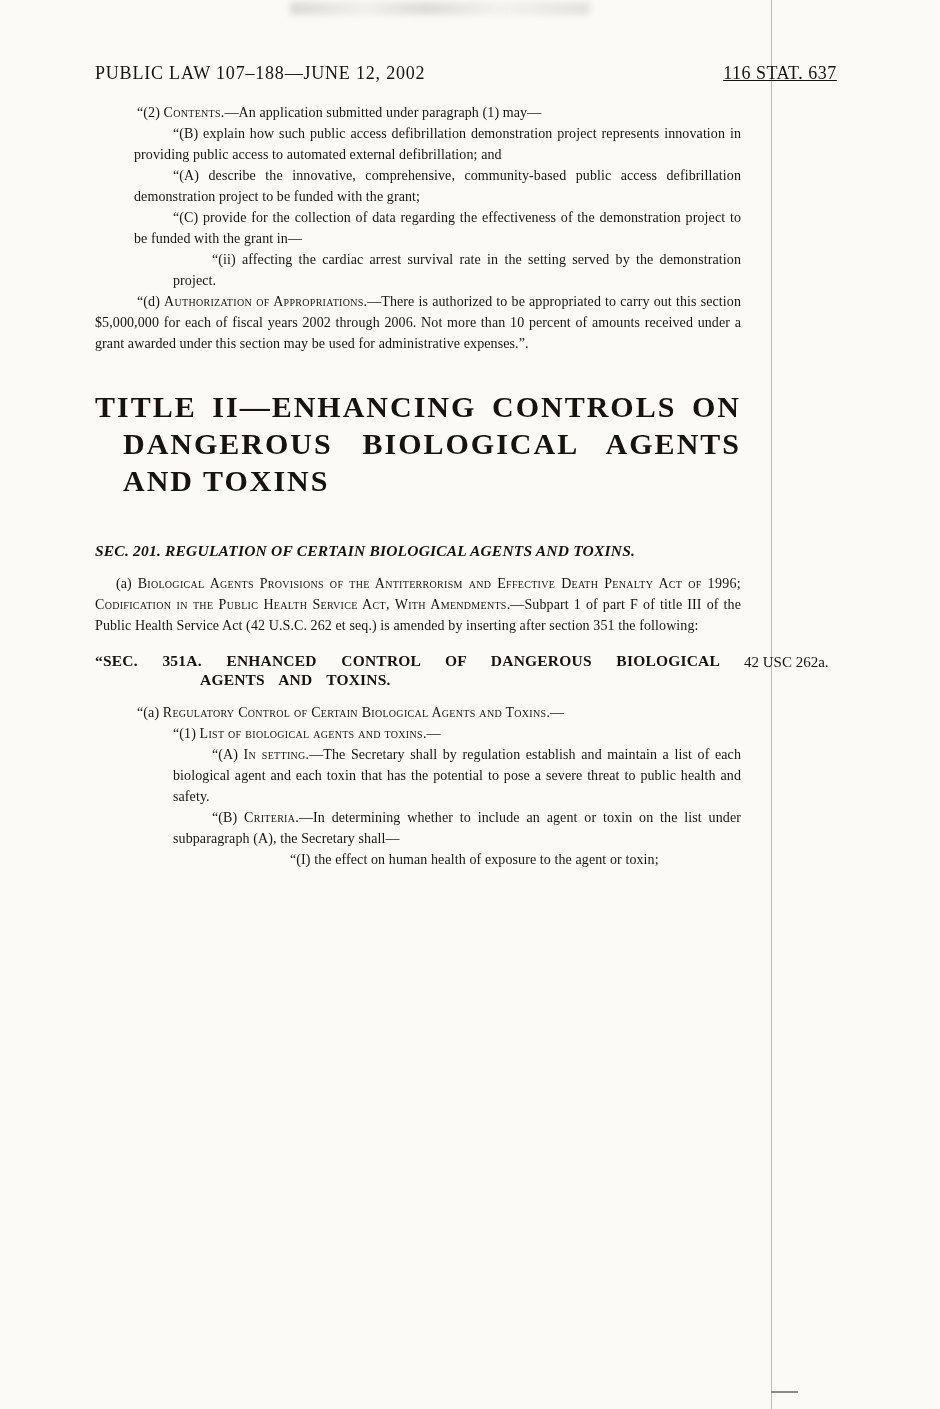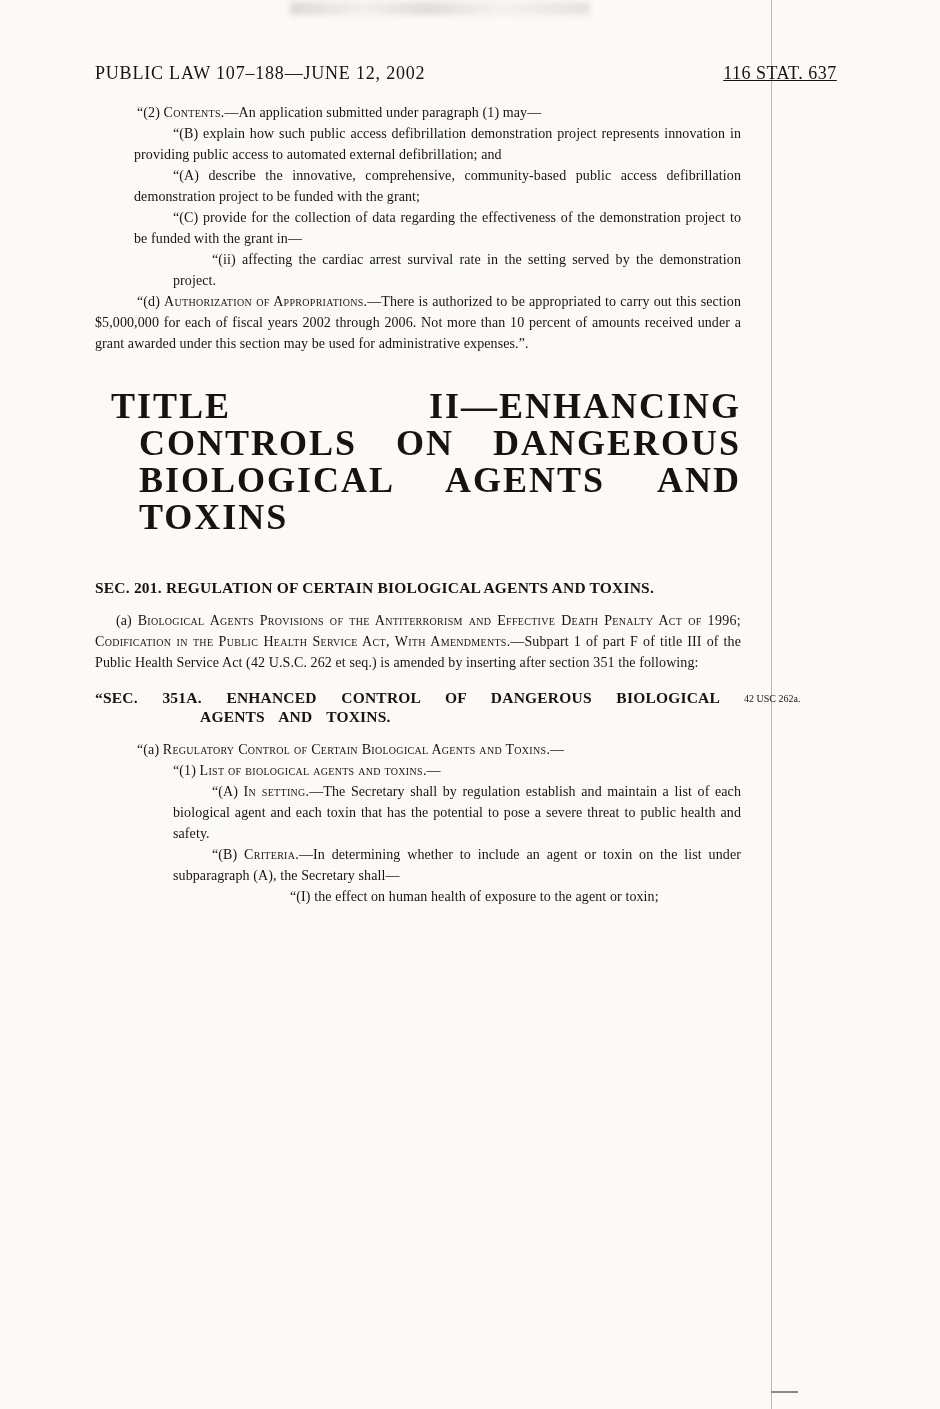"TITLE II—ENHANCING CONTROLS ON DANGEROUS" .title-ii { font-size: 36px -> 30px; margin: 34px 0 0 16px -> 34px 0 0 0 }
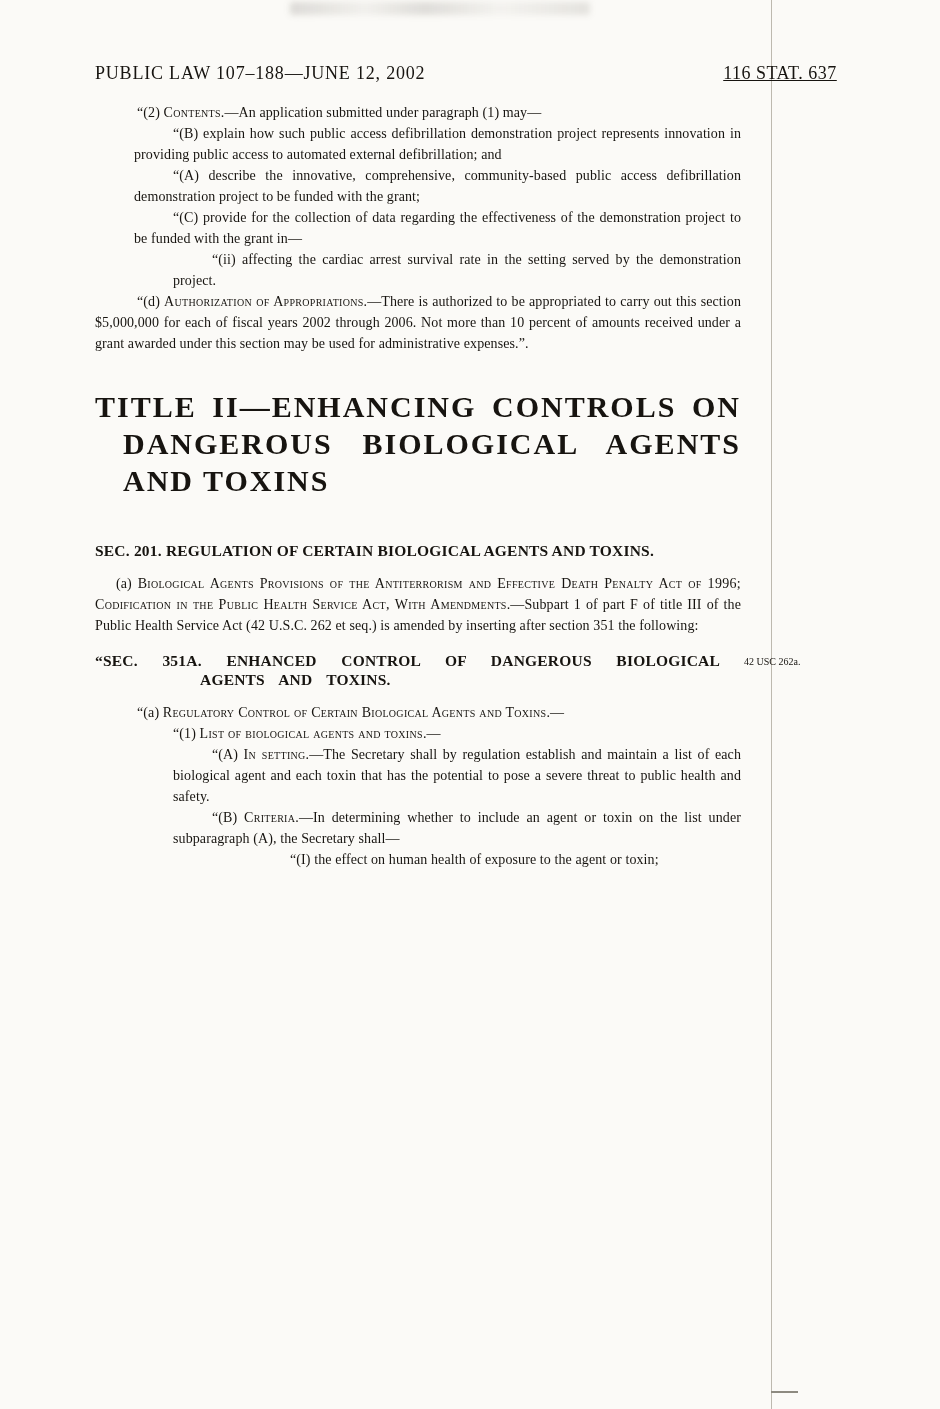"SEC. 201. REGULATION OF CERTAIN" .sec201 { font-style: none -> italic }
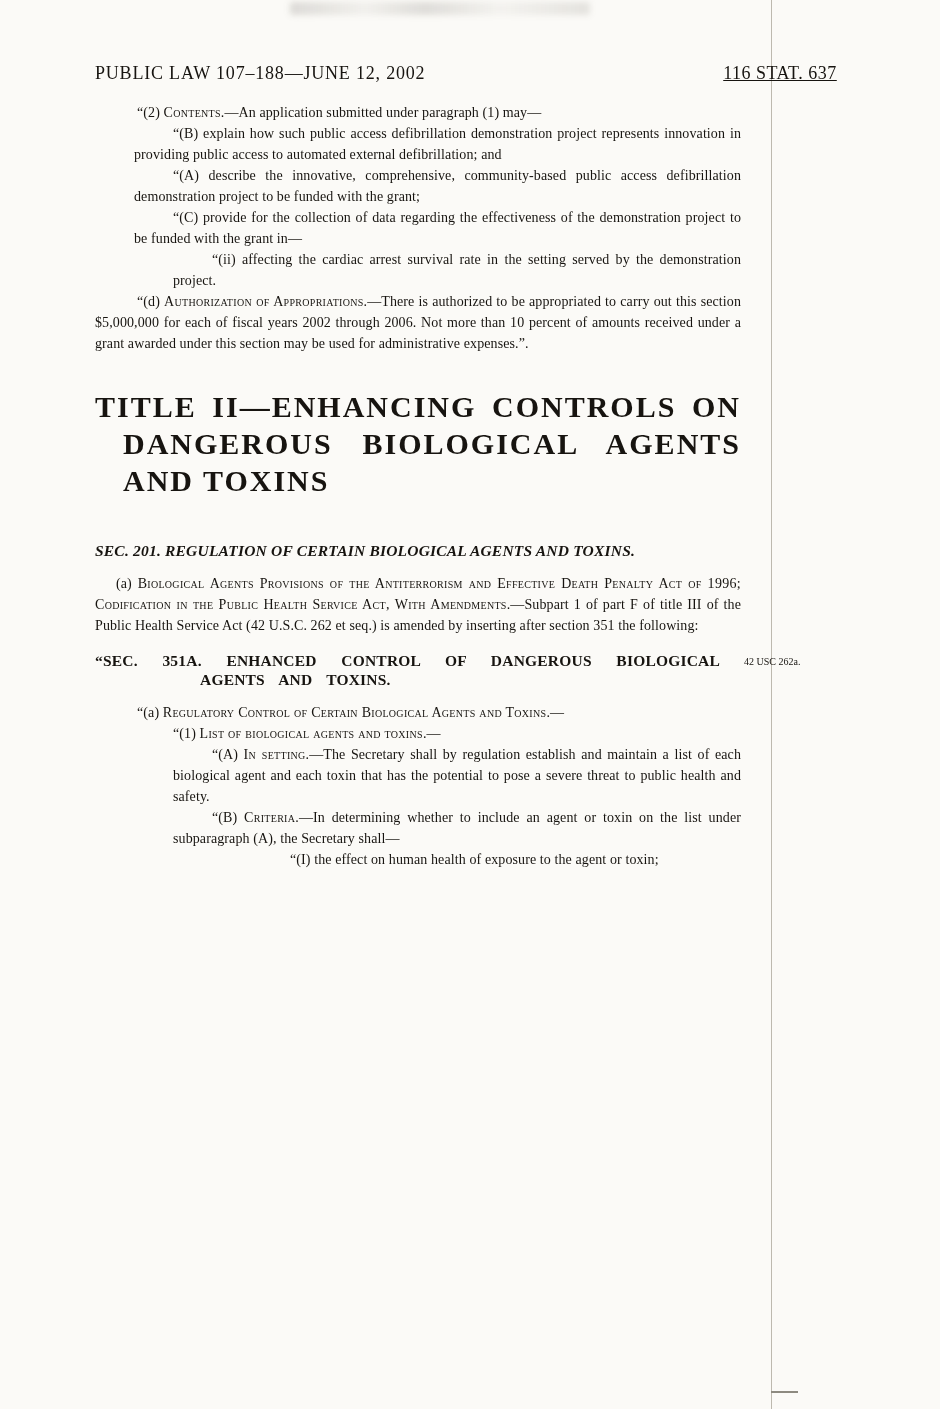"42 USC 262a." .margin-note { font-size: 10px -> 15px }
